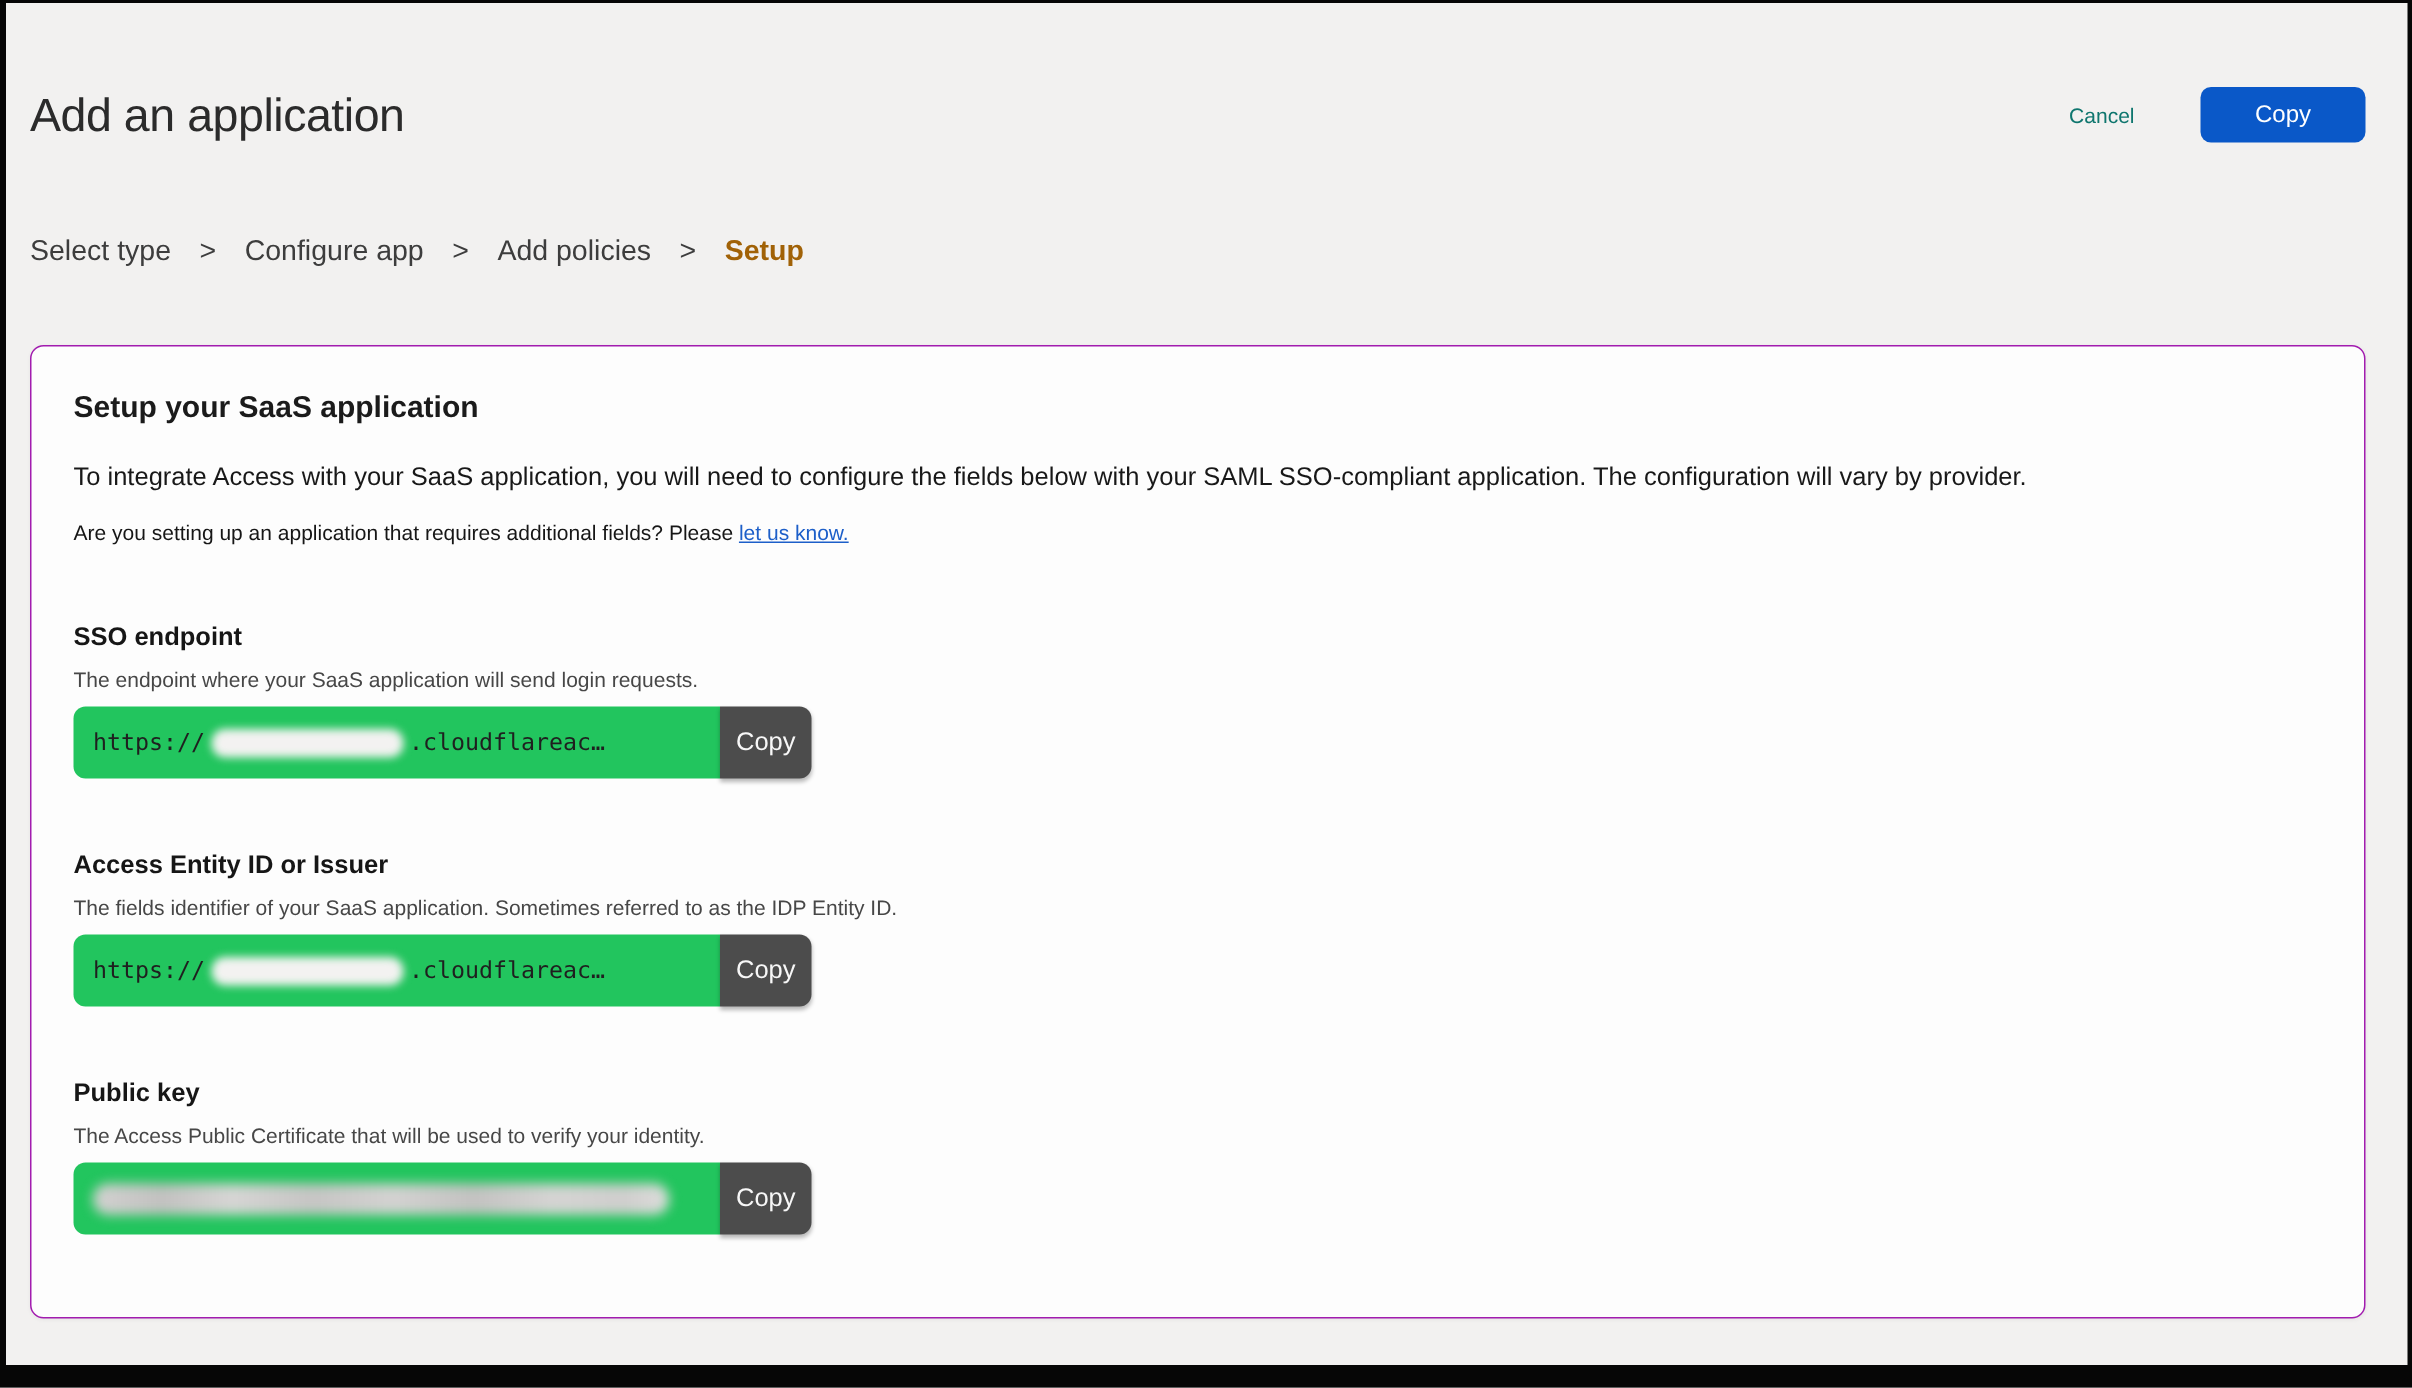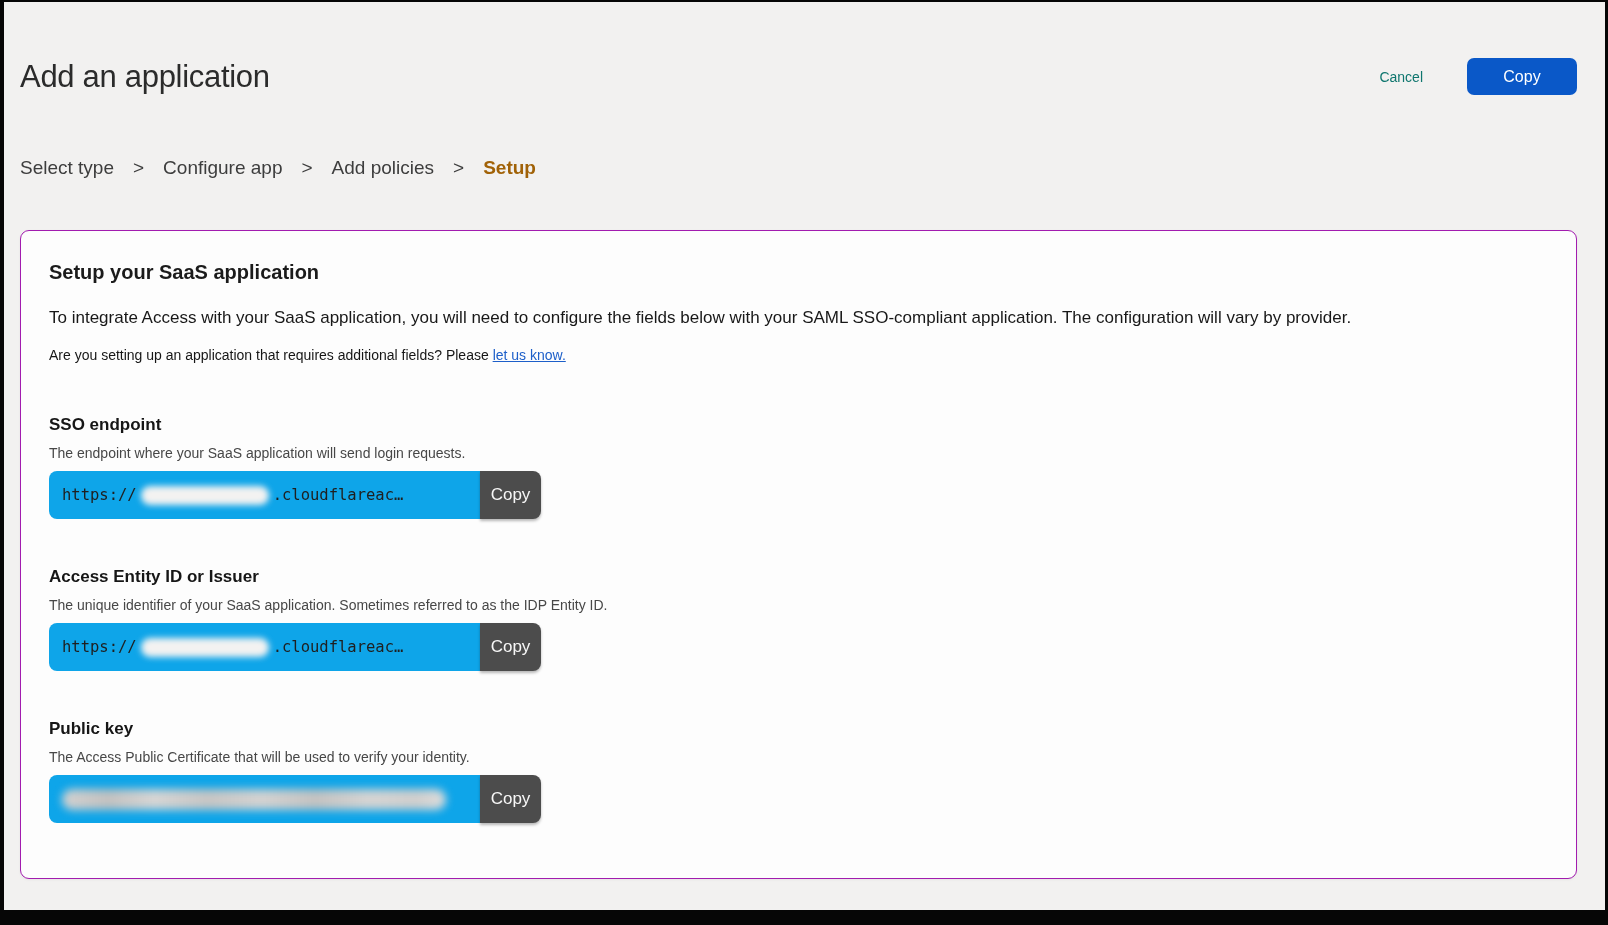"https://" .value-box { background: #0ea5e9 -> #22c55e }
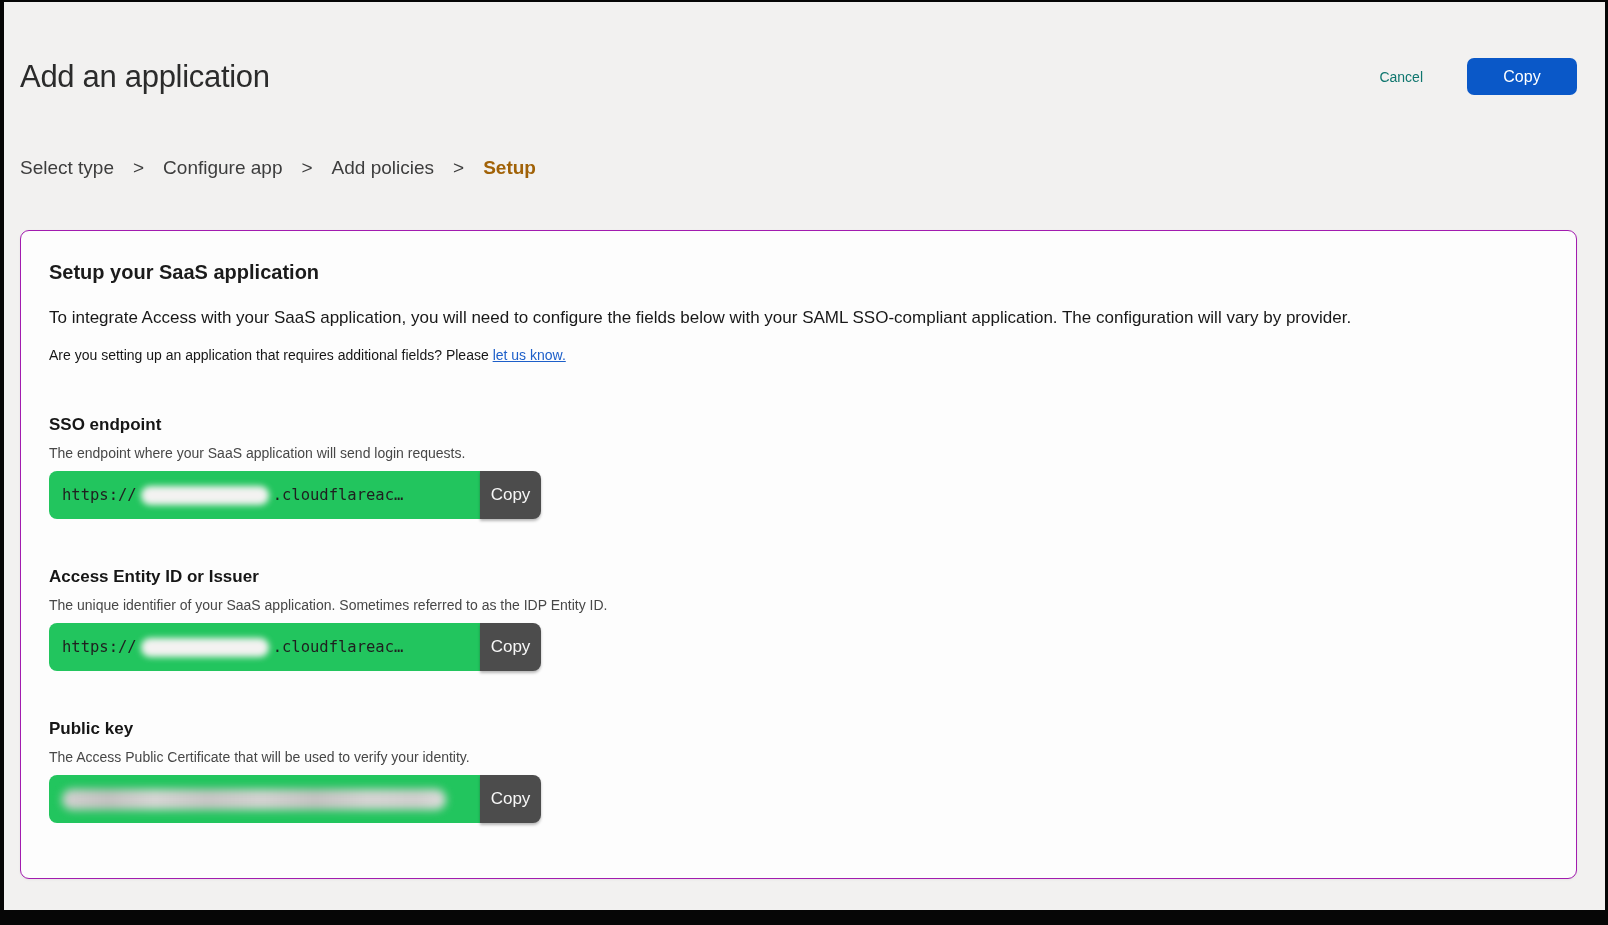"The unique identifier of your" p.field-desc { text: unique -> fields }
